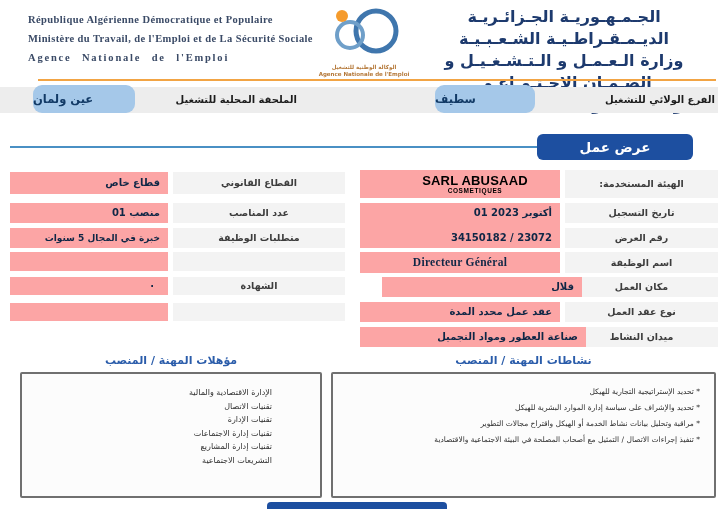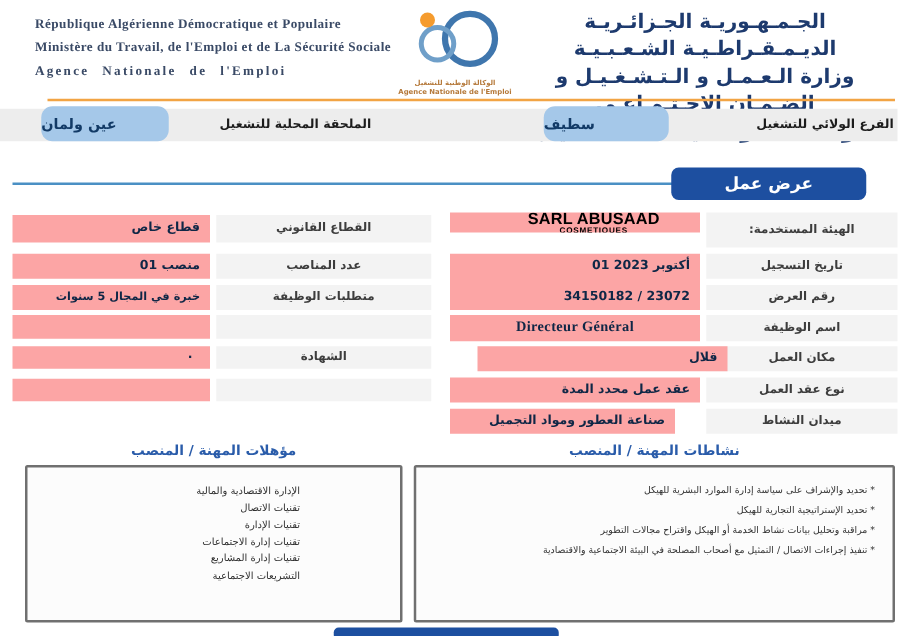"SARL ABUSAAD" div.blue-box { height: 16px -> 28px }
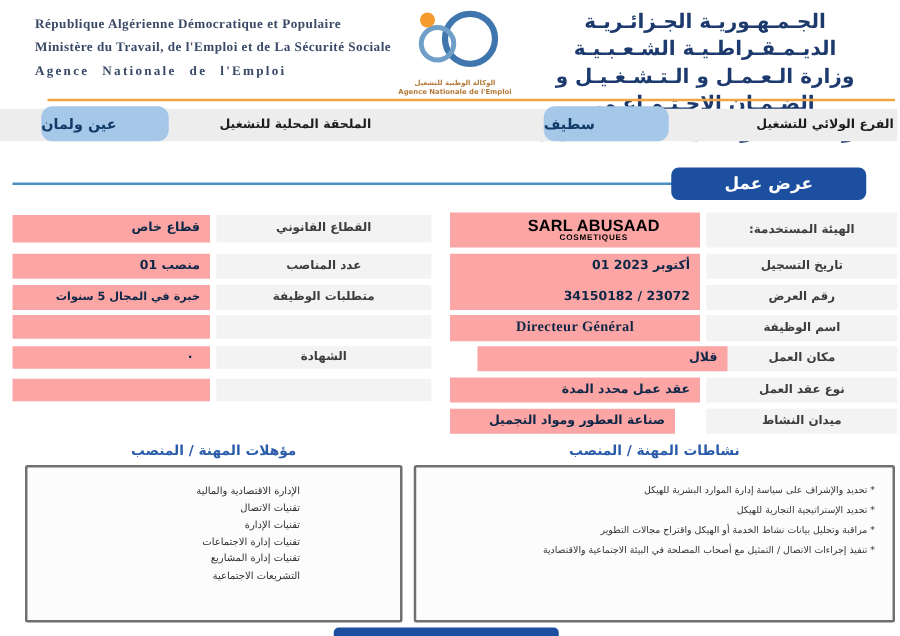"صناعة العطور ومواد التجميل" div.blue-box { width: 180px -> 226px }
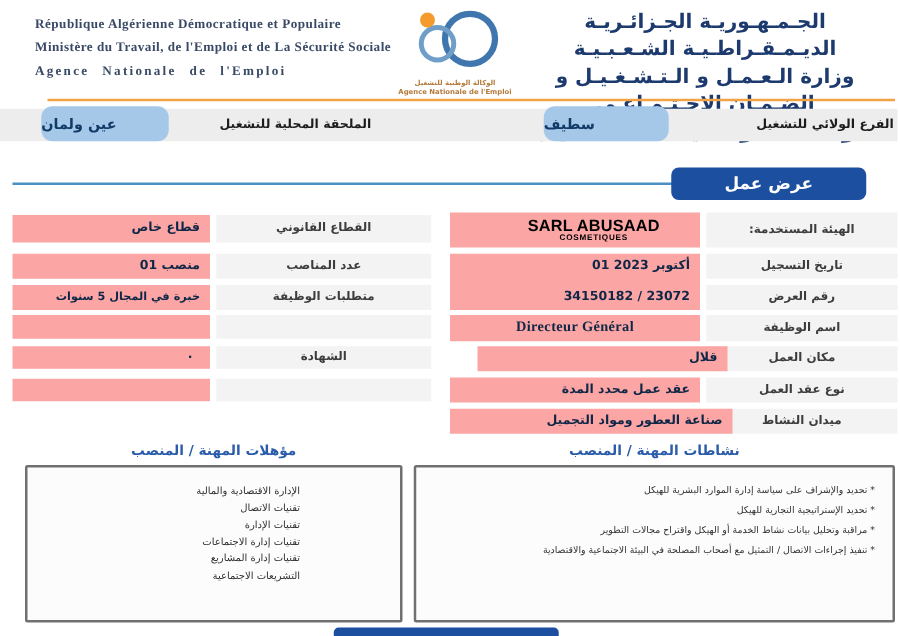"الإدارة الاقتصادية والمالية" .qual-list { padding: 12px 80px 0 6px -> 12px 48px 0 6px }
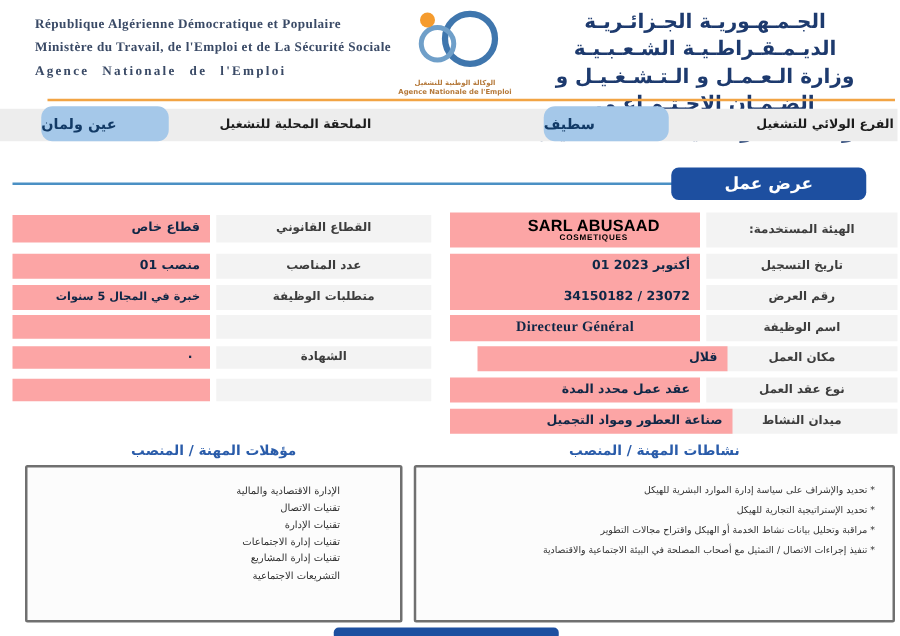"* تحديد والإشراف على سياسة" div.act-item { order: before "* تحديد الإستراتيجية التجارية للهيكل" -> after "* تحديد الإستراتيجية التجارية للهيكل" }
